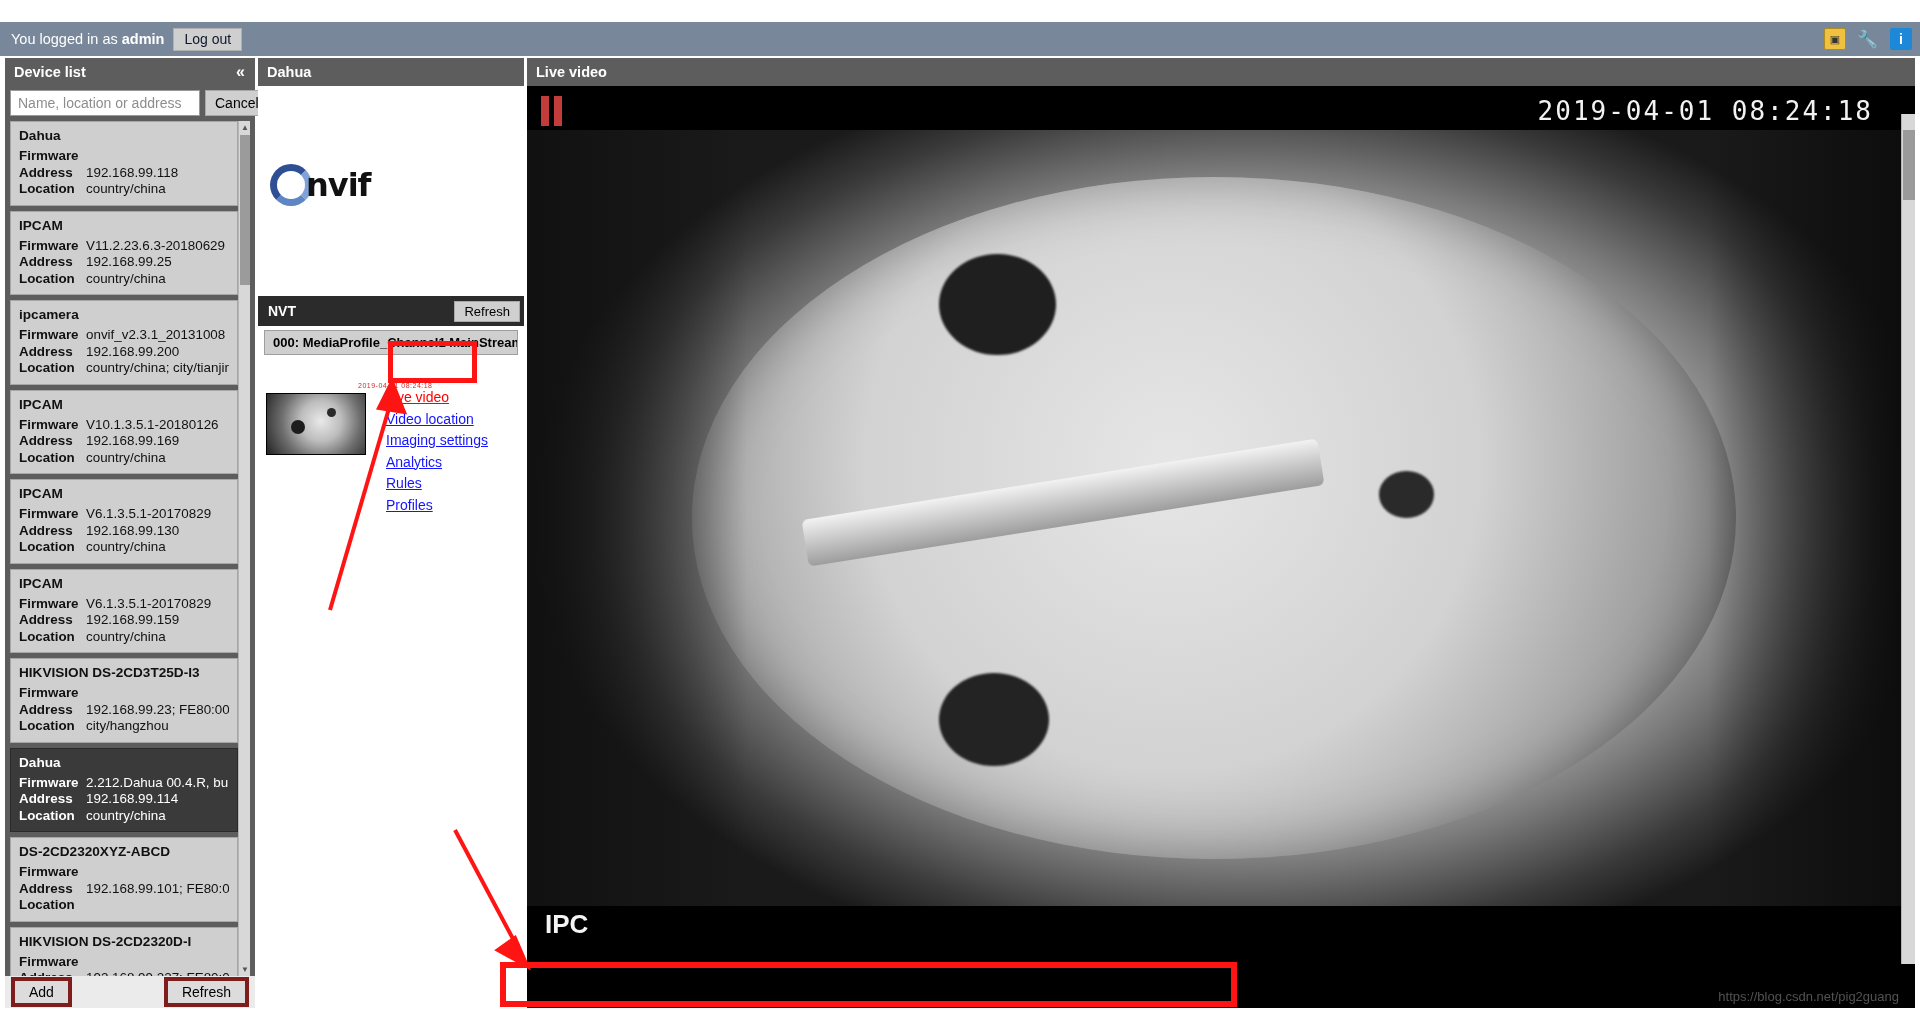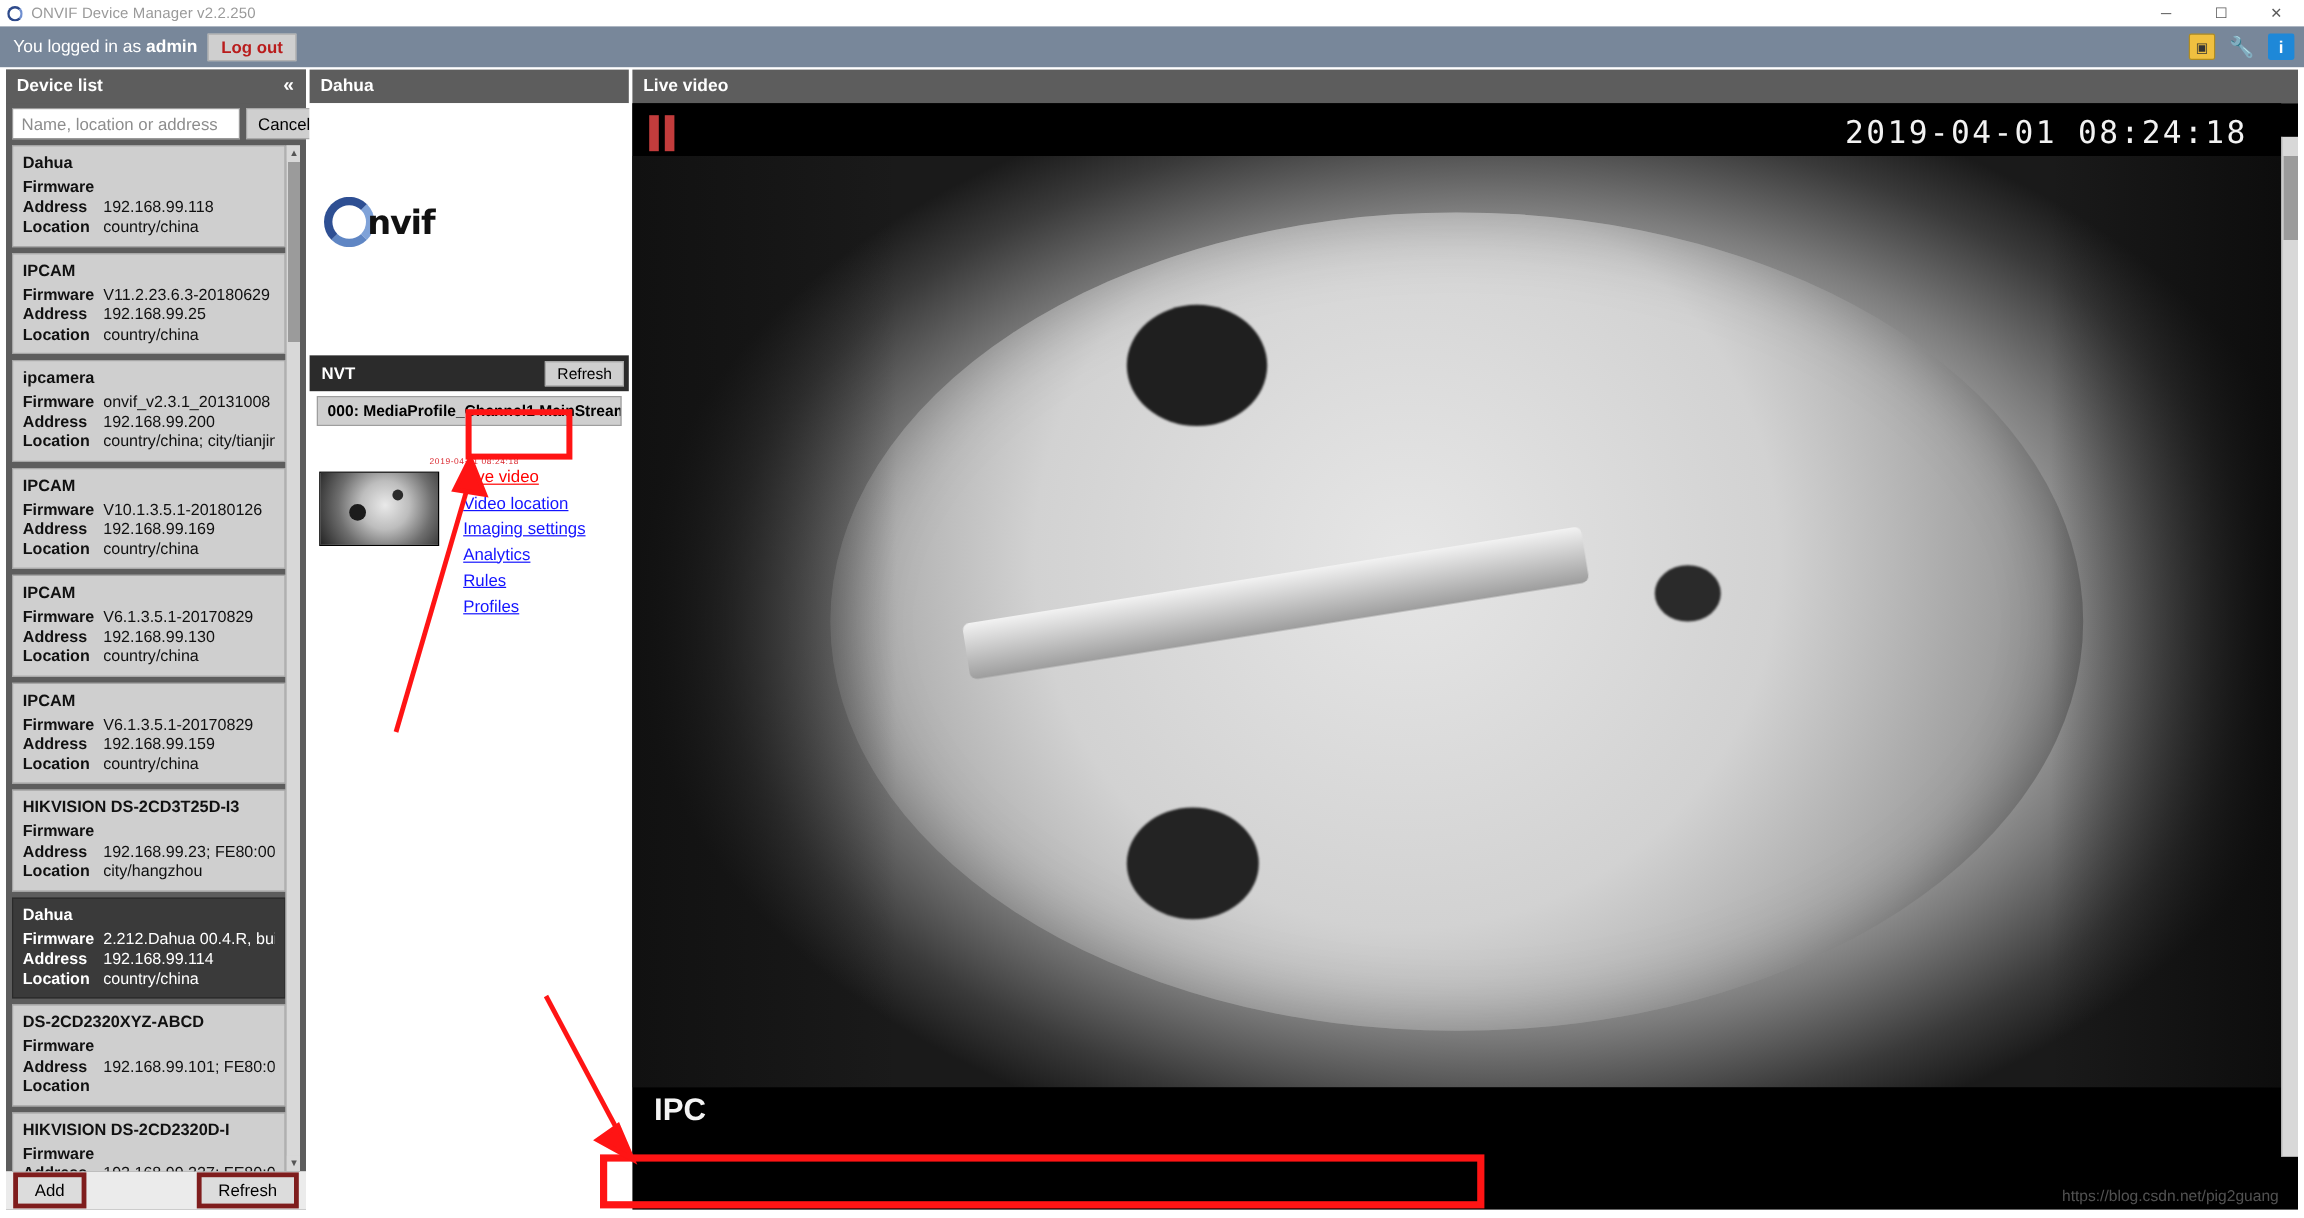"ONVIF Device Manager v2.2.250" div.titlebar { html: <div> <div></div> <div>ONVIF Device Manager v2.2.250</div> <div> <div>─</div> <div>☐</div> <div>✕</div> </div> </div> -> none }
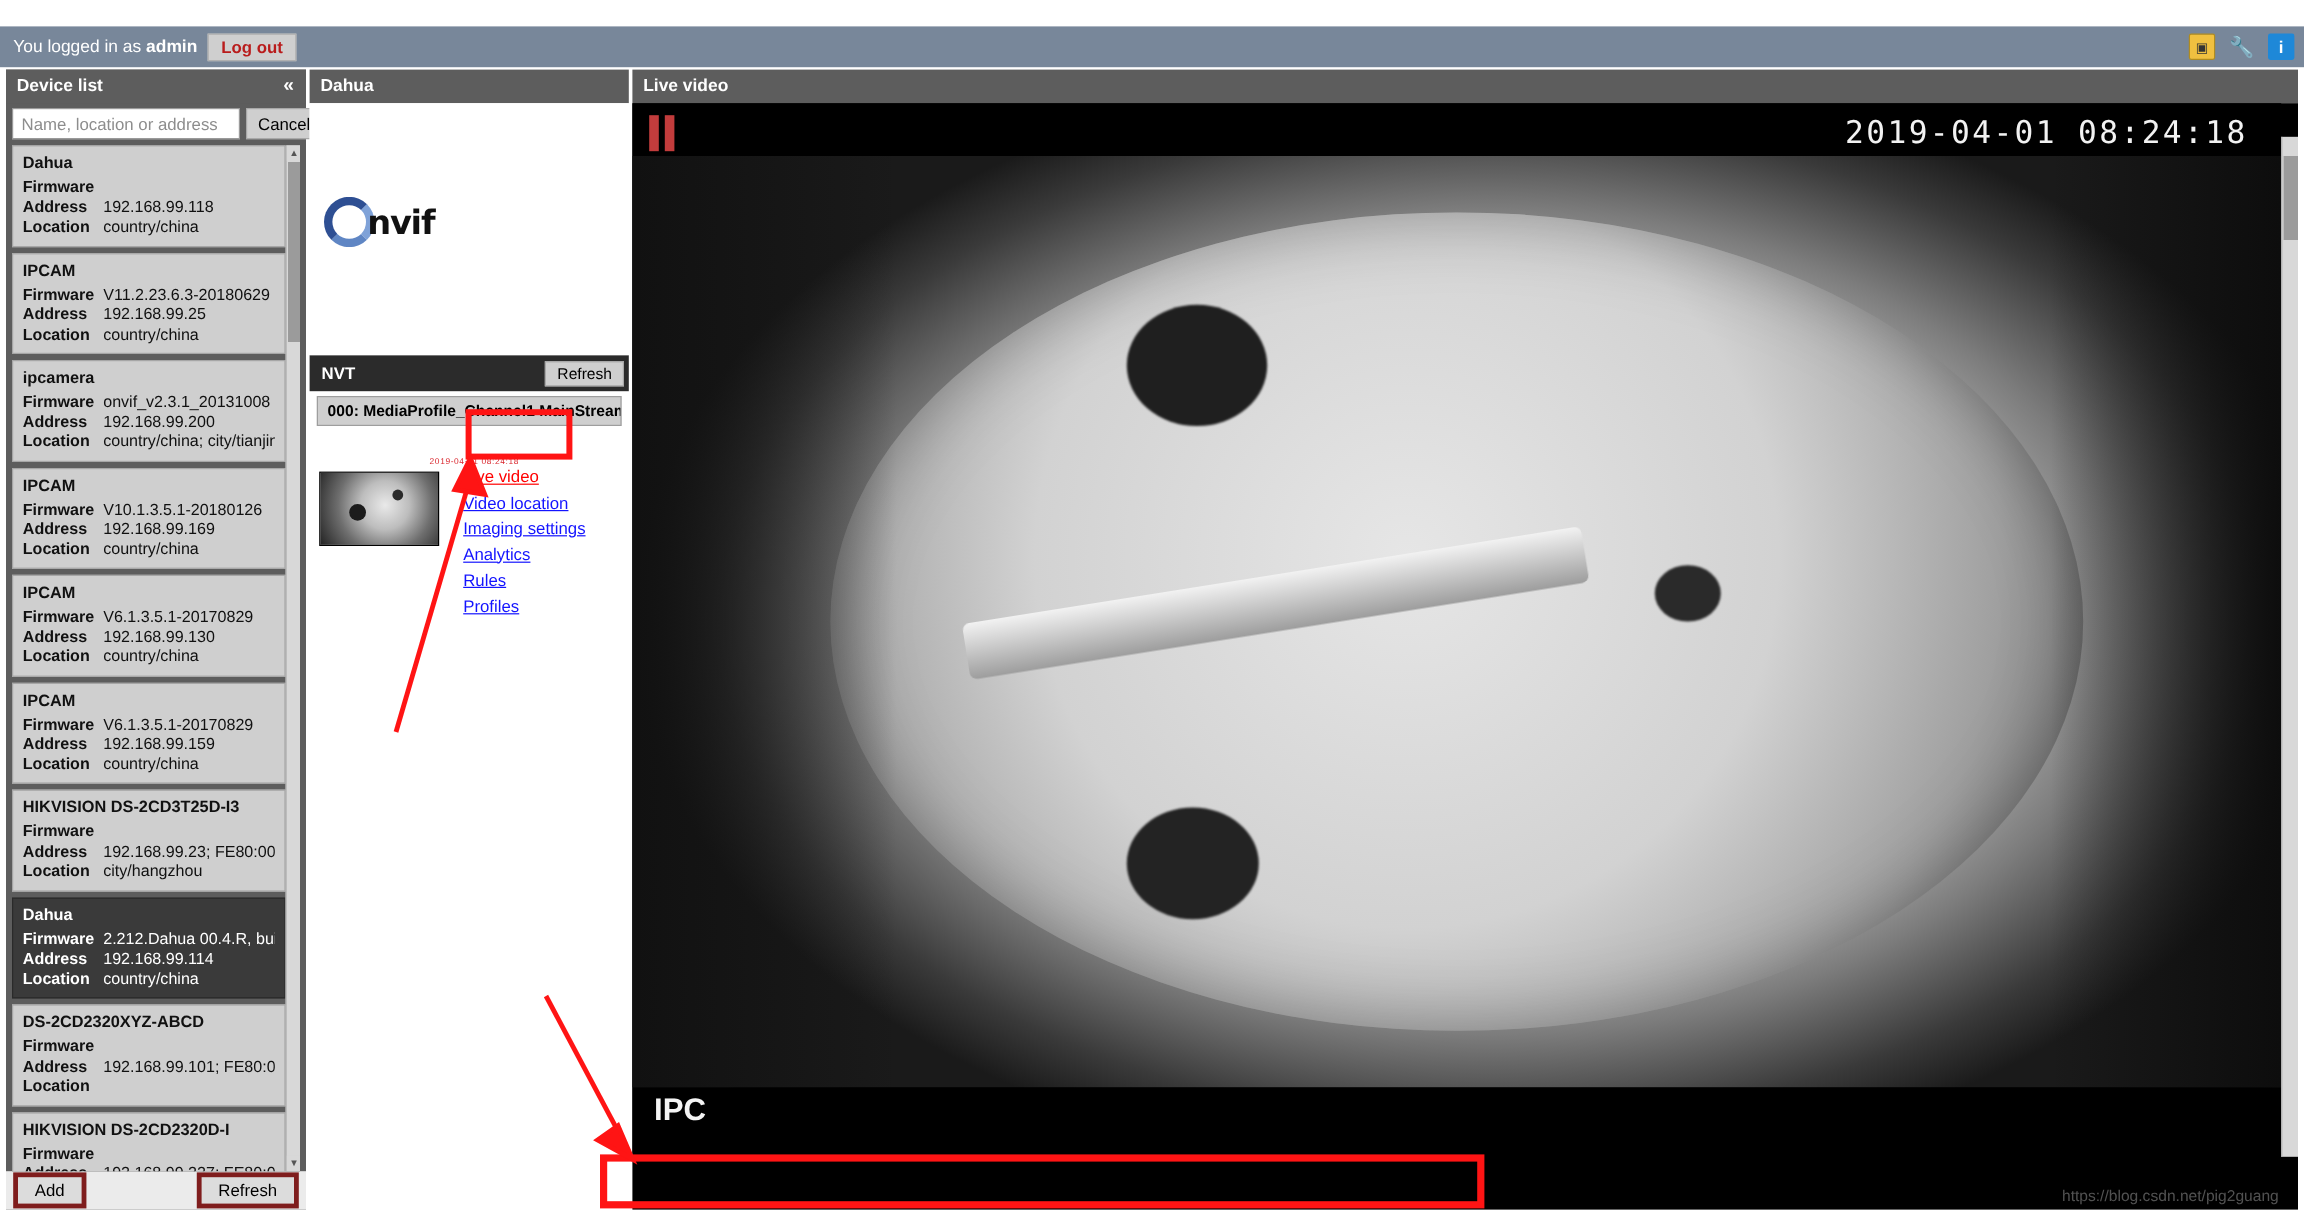"Log out" .logout-btn { color: #b91c1c -> #0f172a; font-weight: bold -> none }
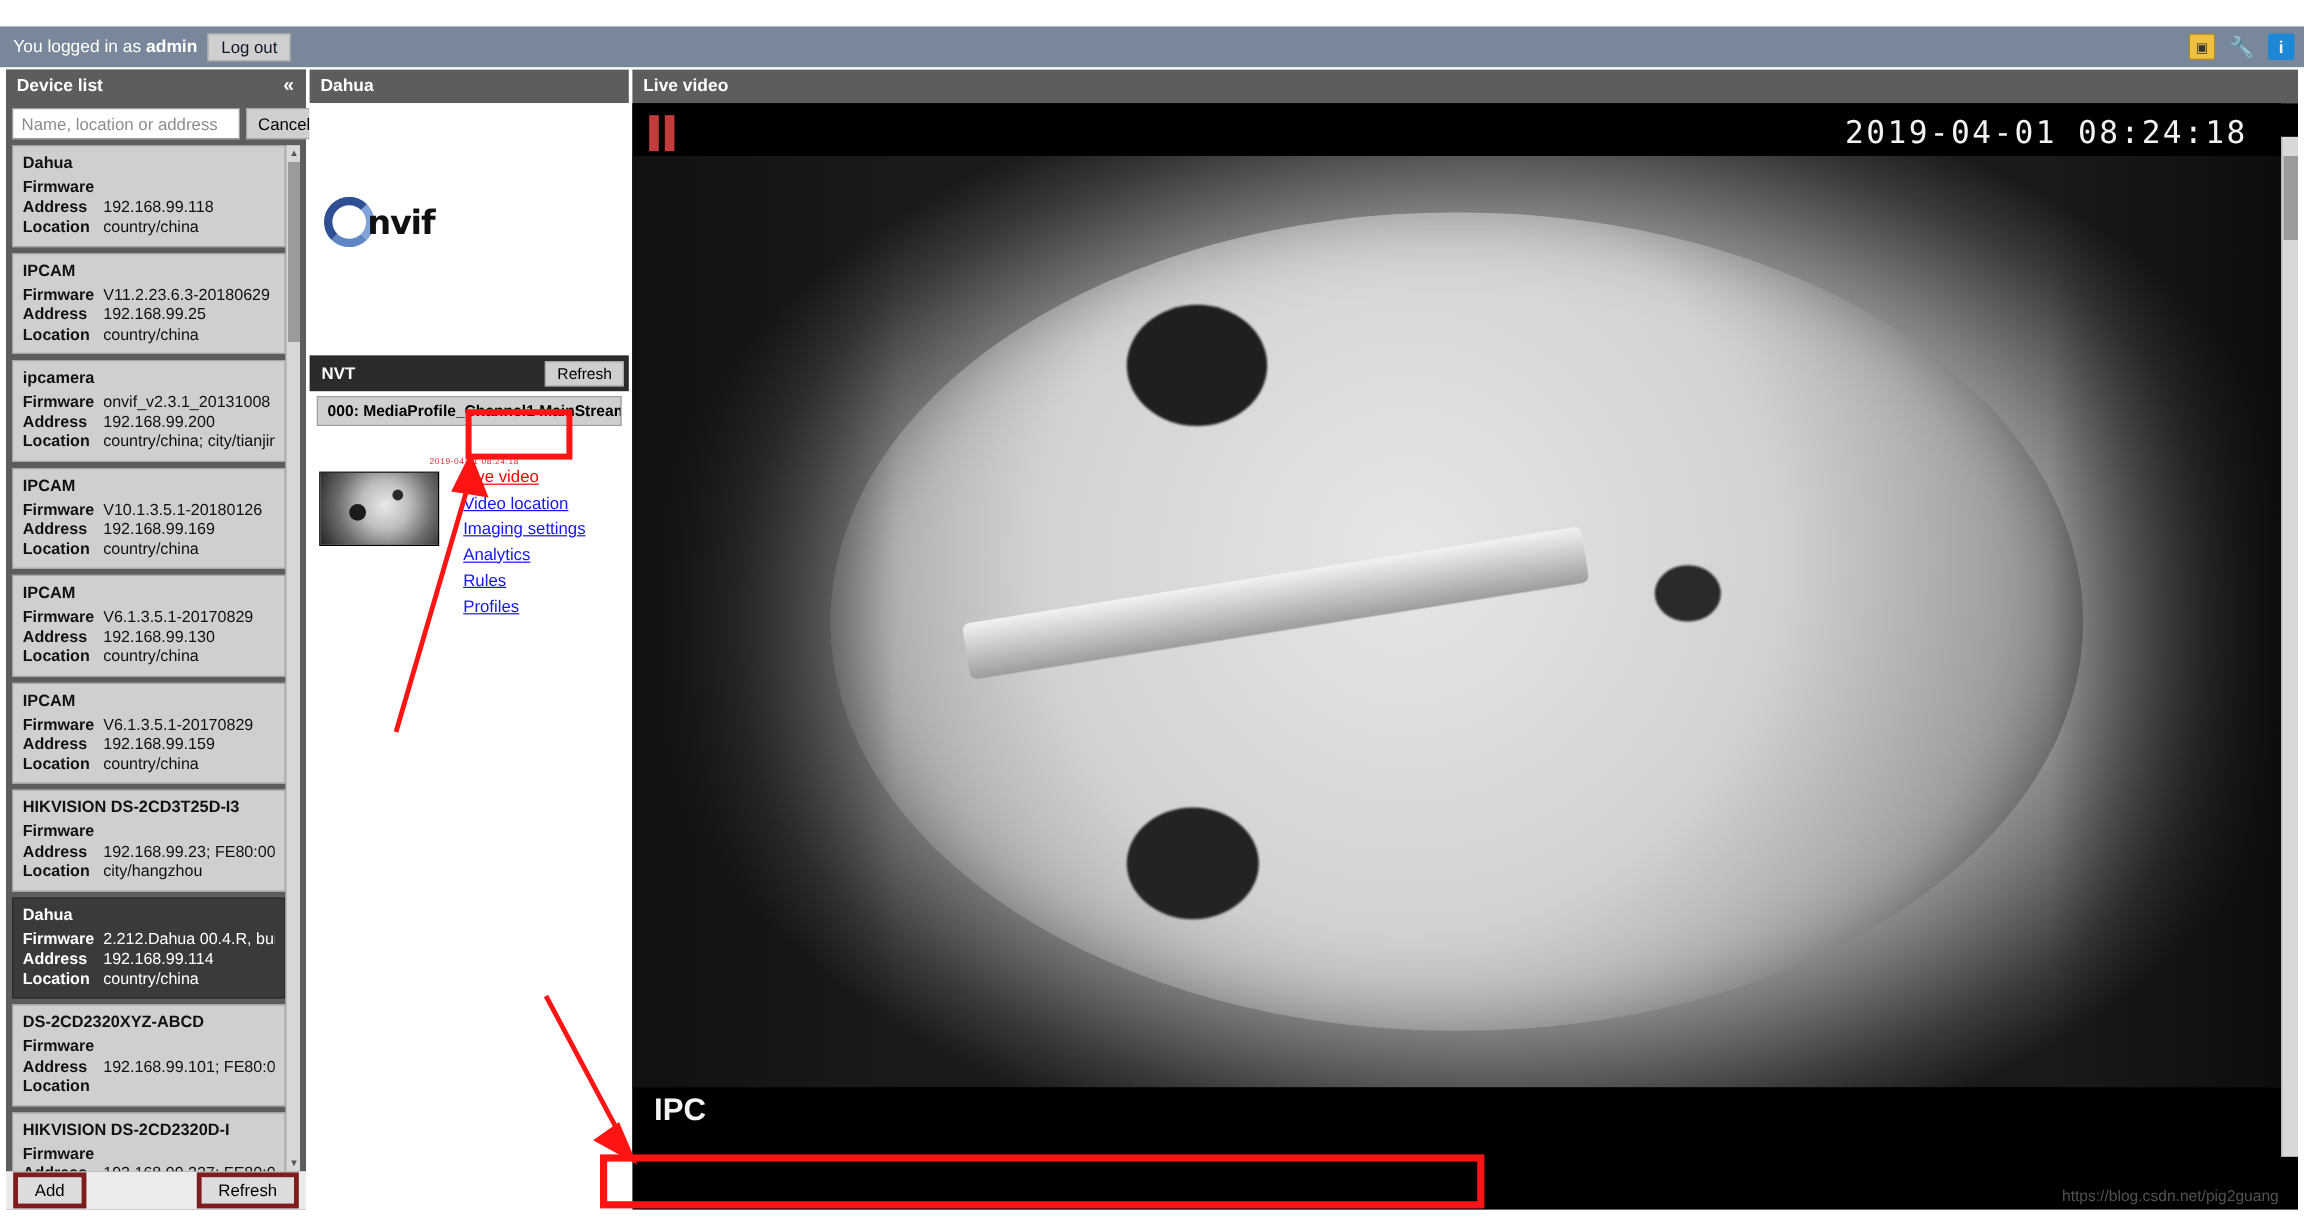"nvif" .onviflogo .txt { font-size: 28px -> 32px }
